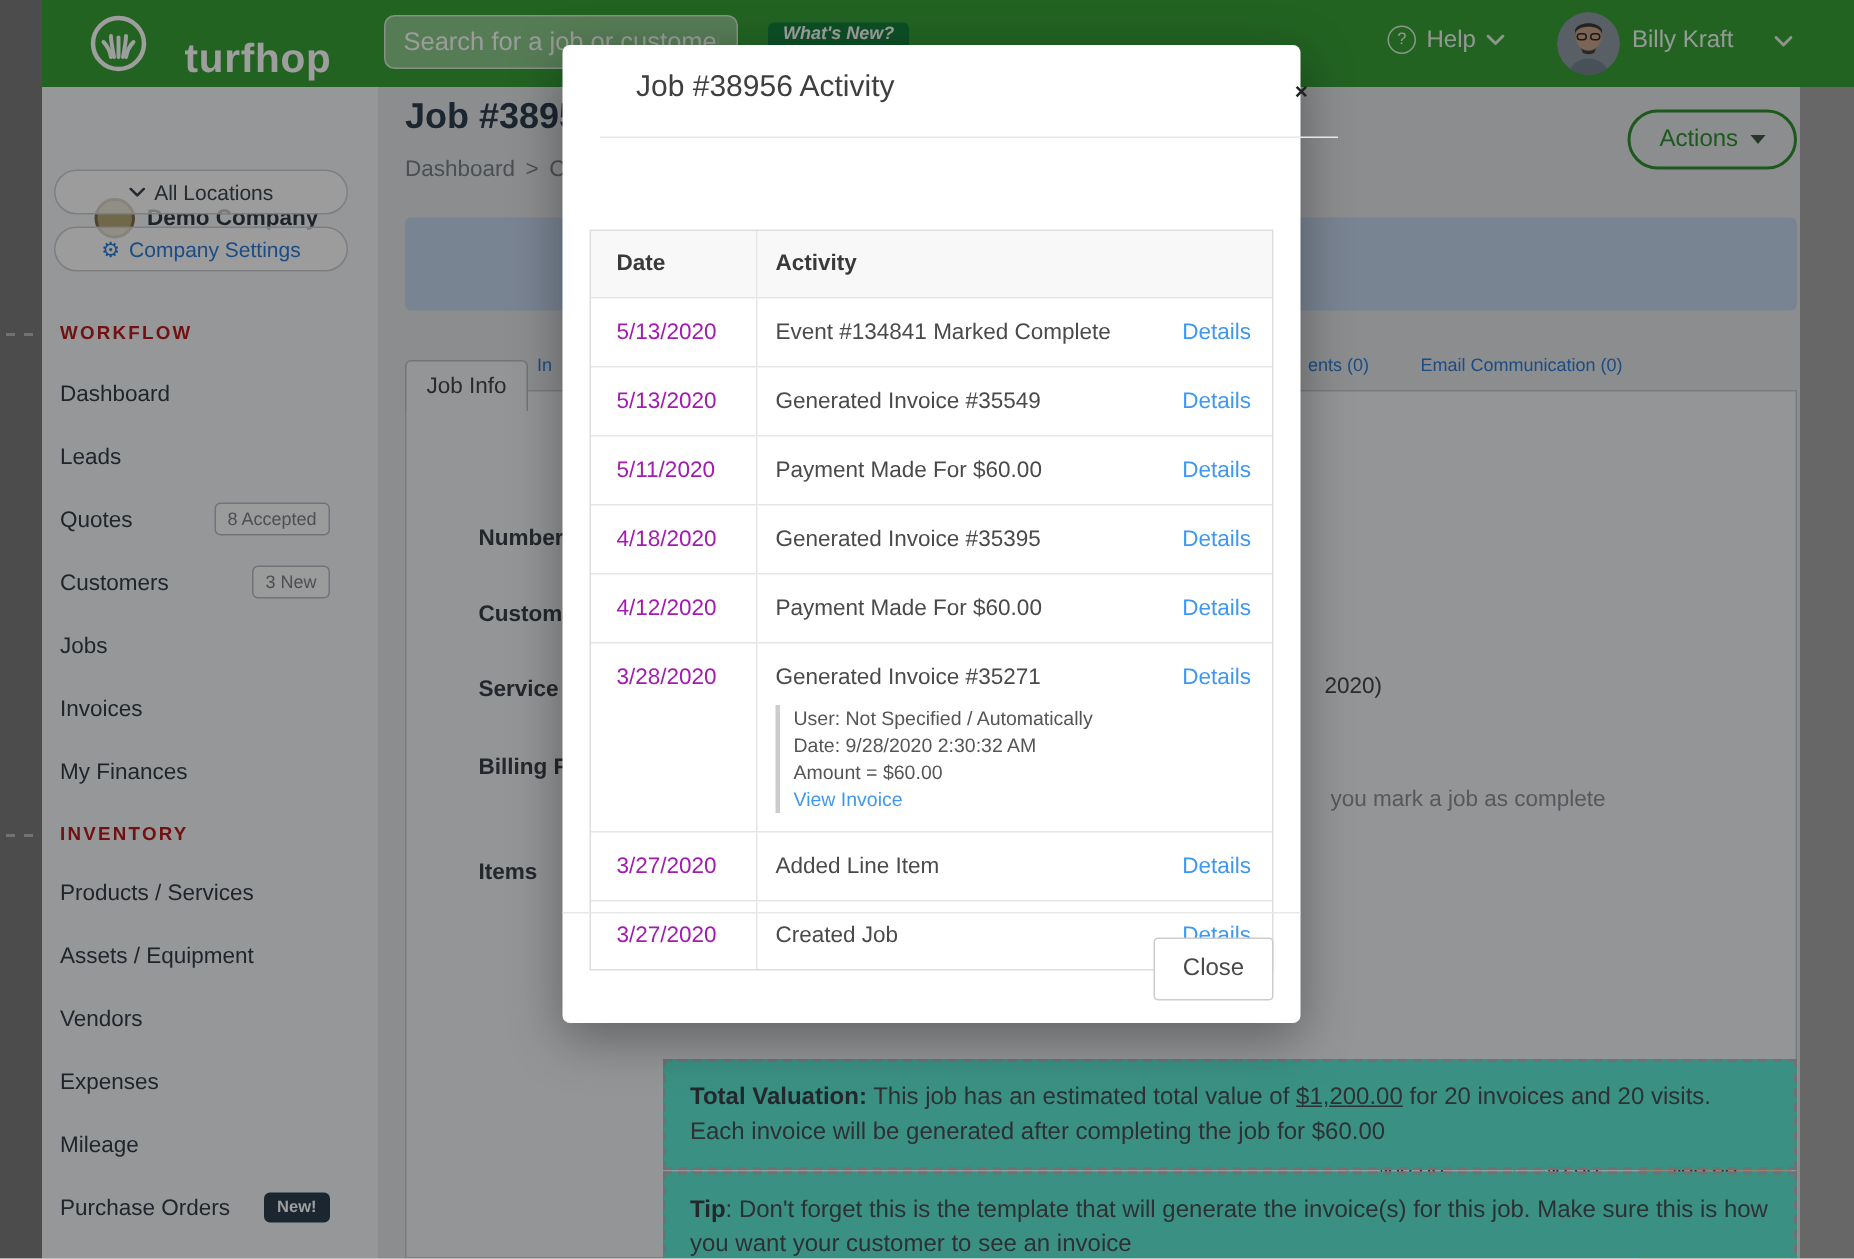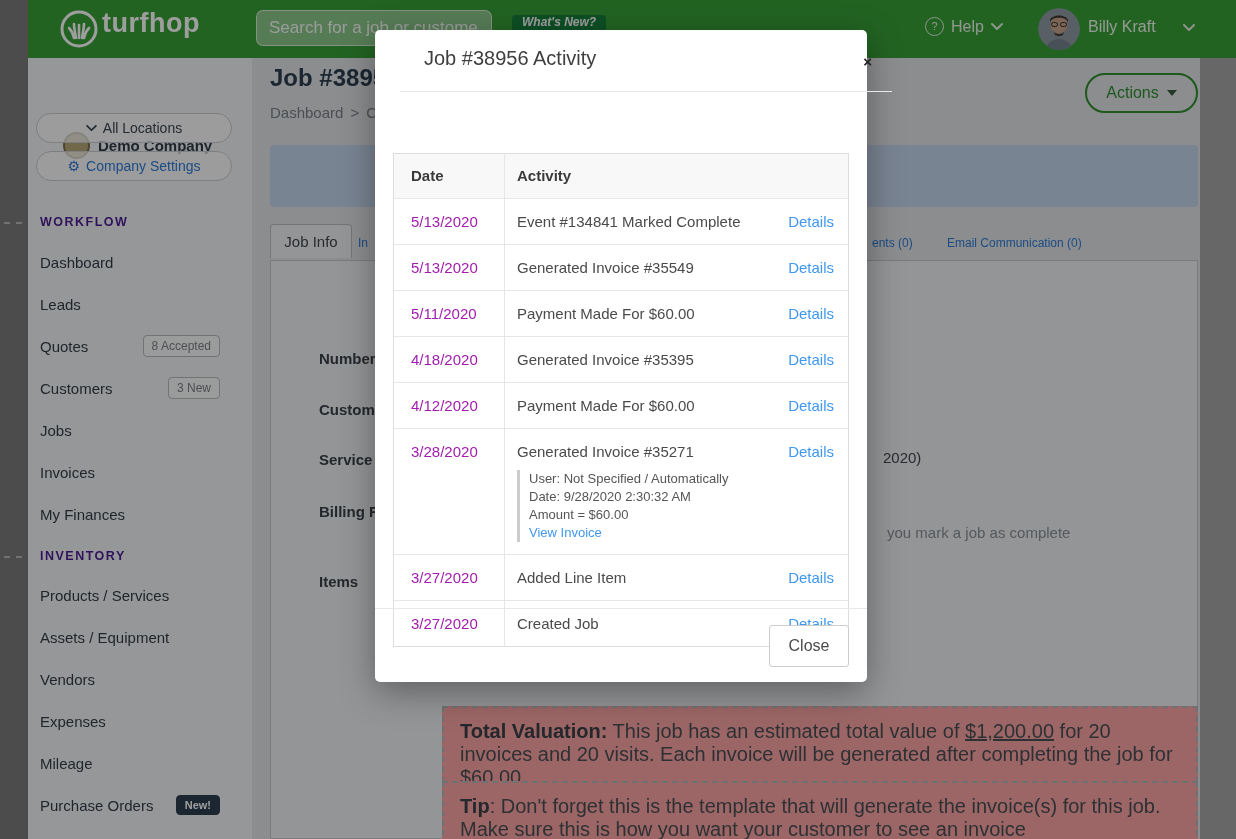"turfhop" .brand { align-items: flex-start -> flex-end; gap: 2px -> 23px }
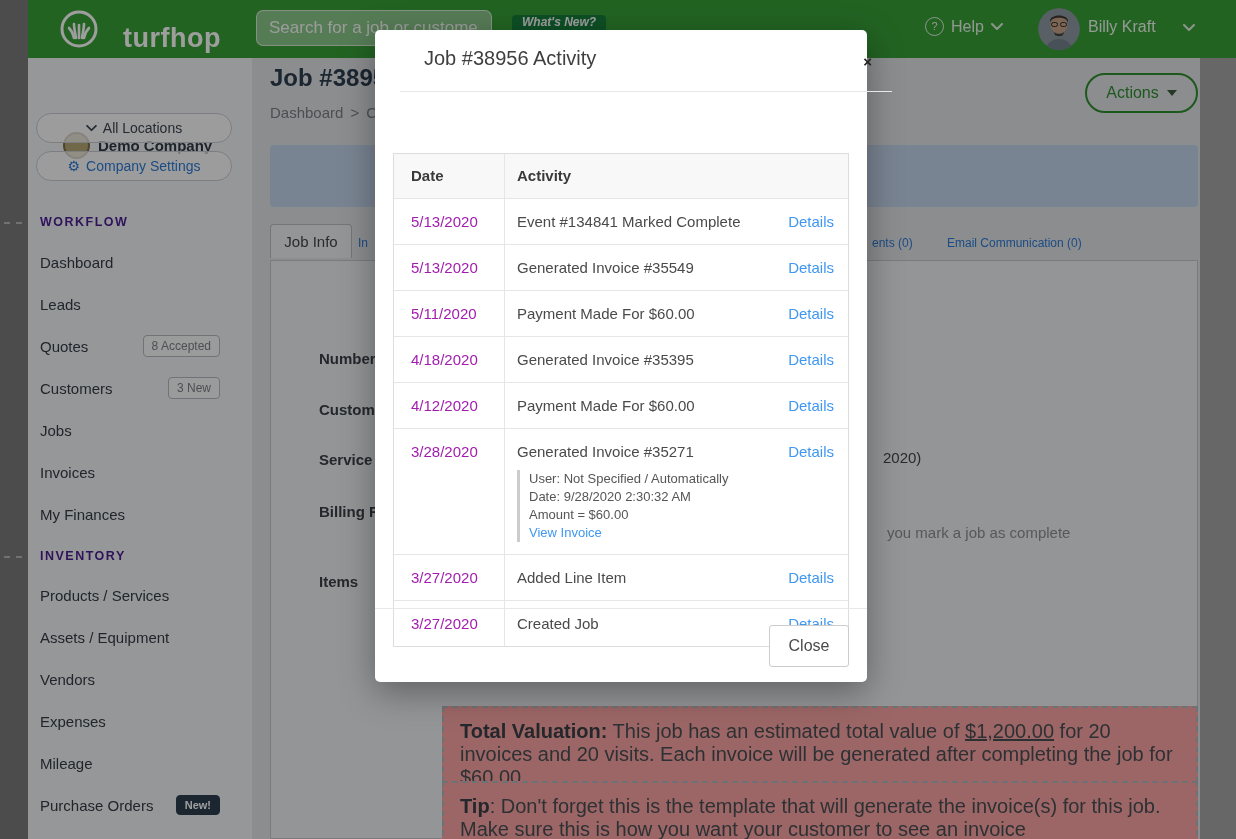"WORKFLOW" .sect { color: #4c1d95 -> #b91c1c }
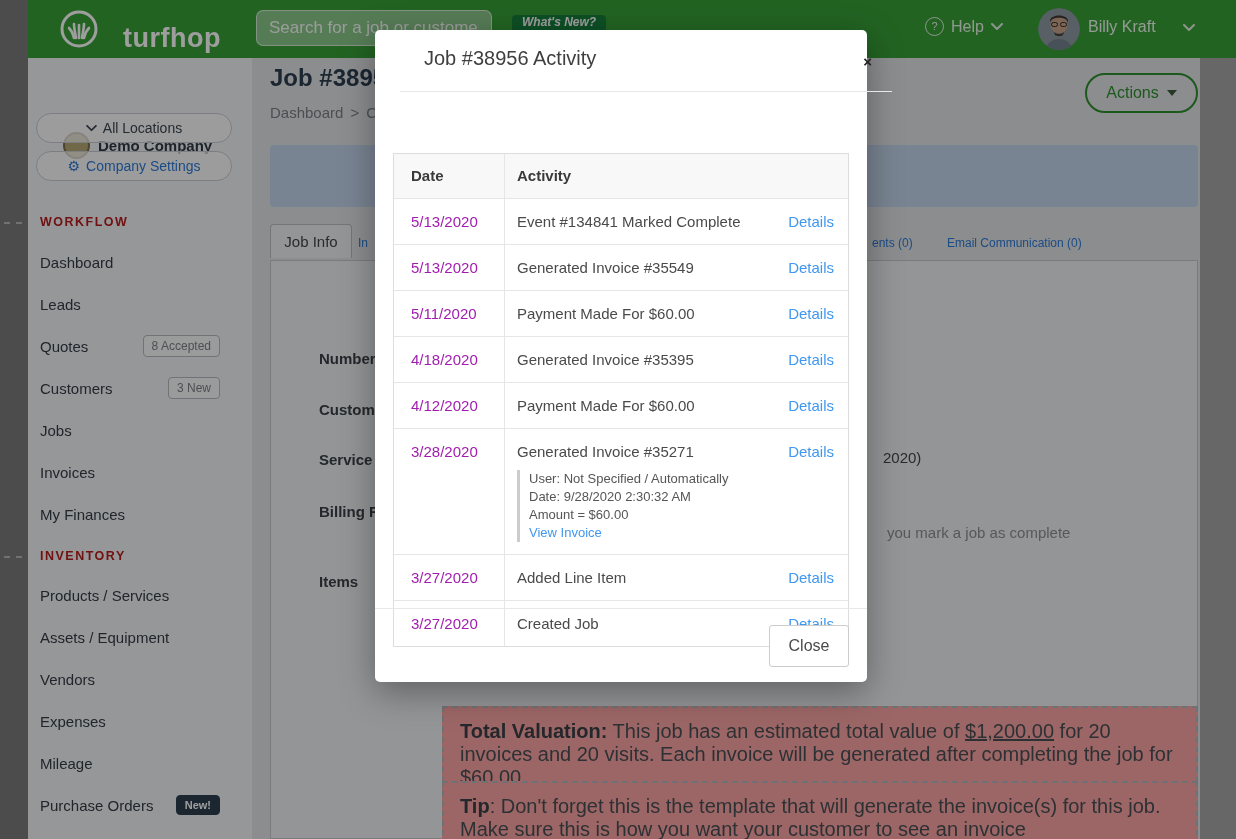"Job Info" .tab-active { top: 166px -> 182px }
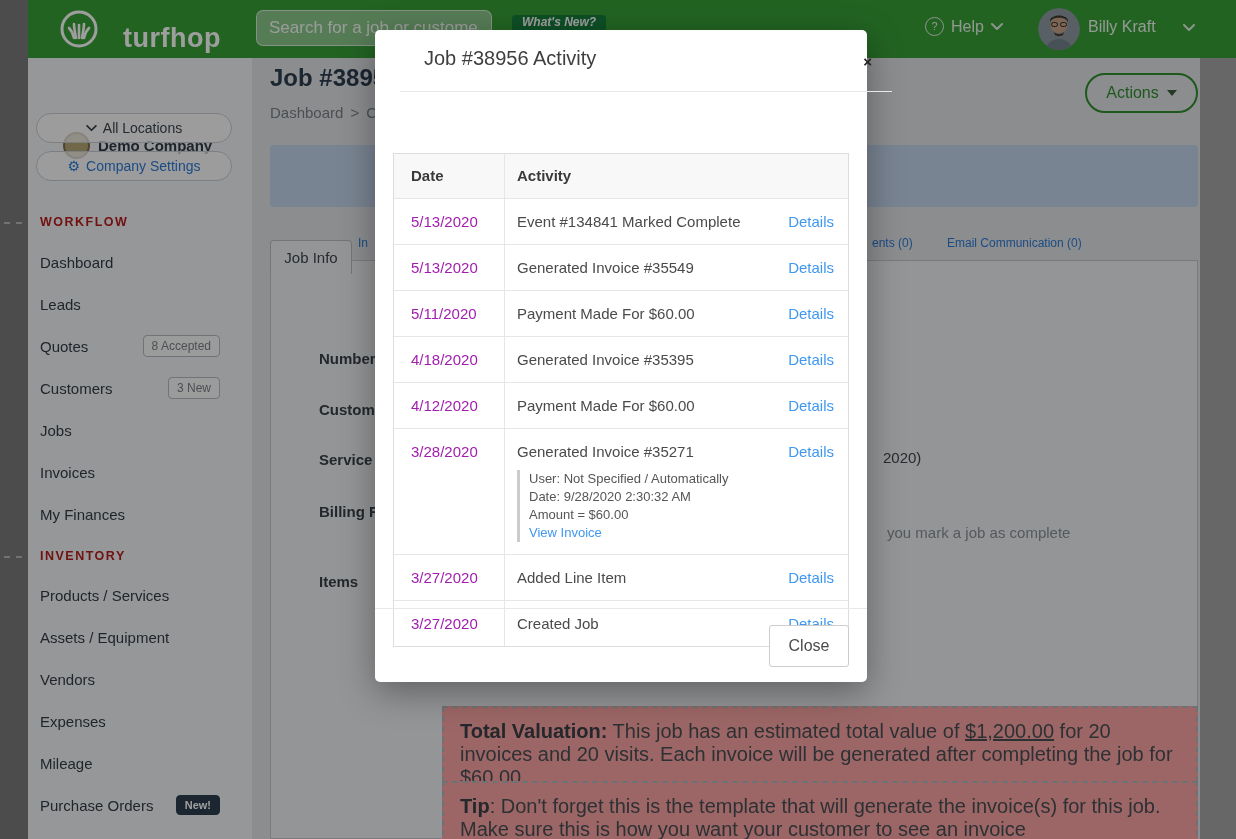"Total Valuation: This job has" .dashbox { background: #fca5a5 -> #5eead4; font-size: 20px -> 16px }
